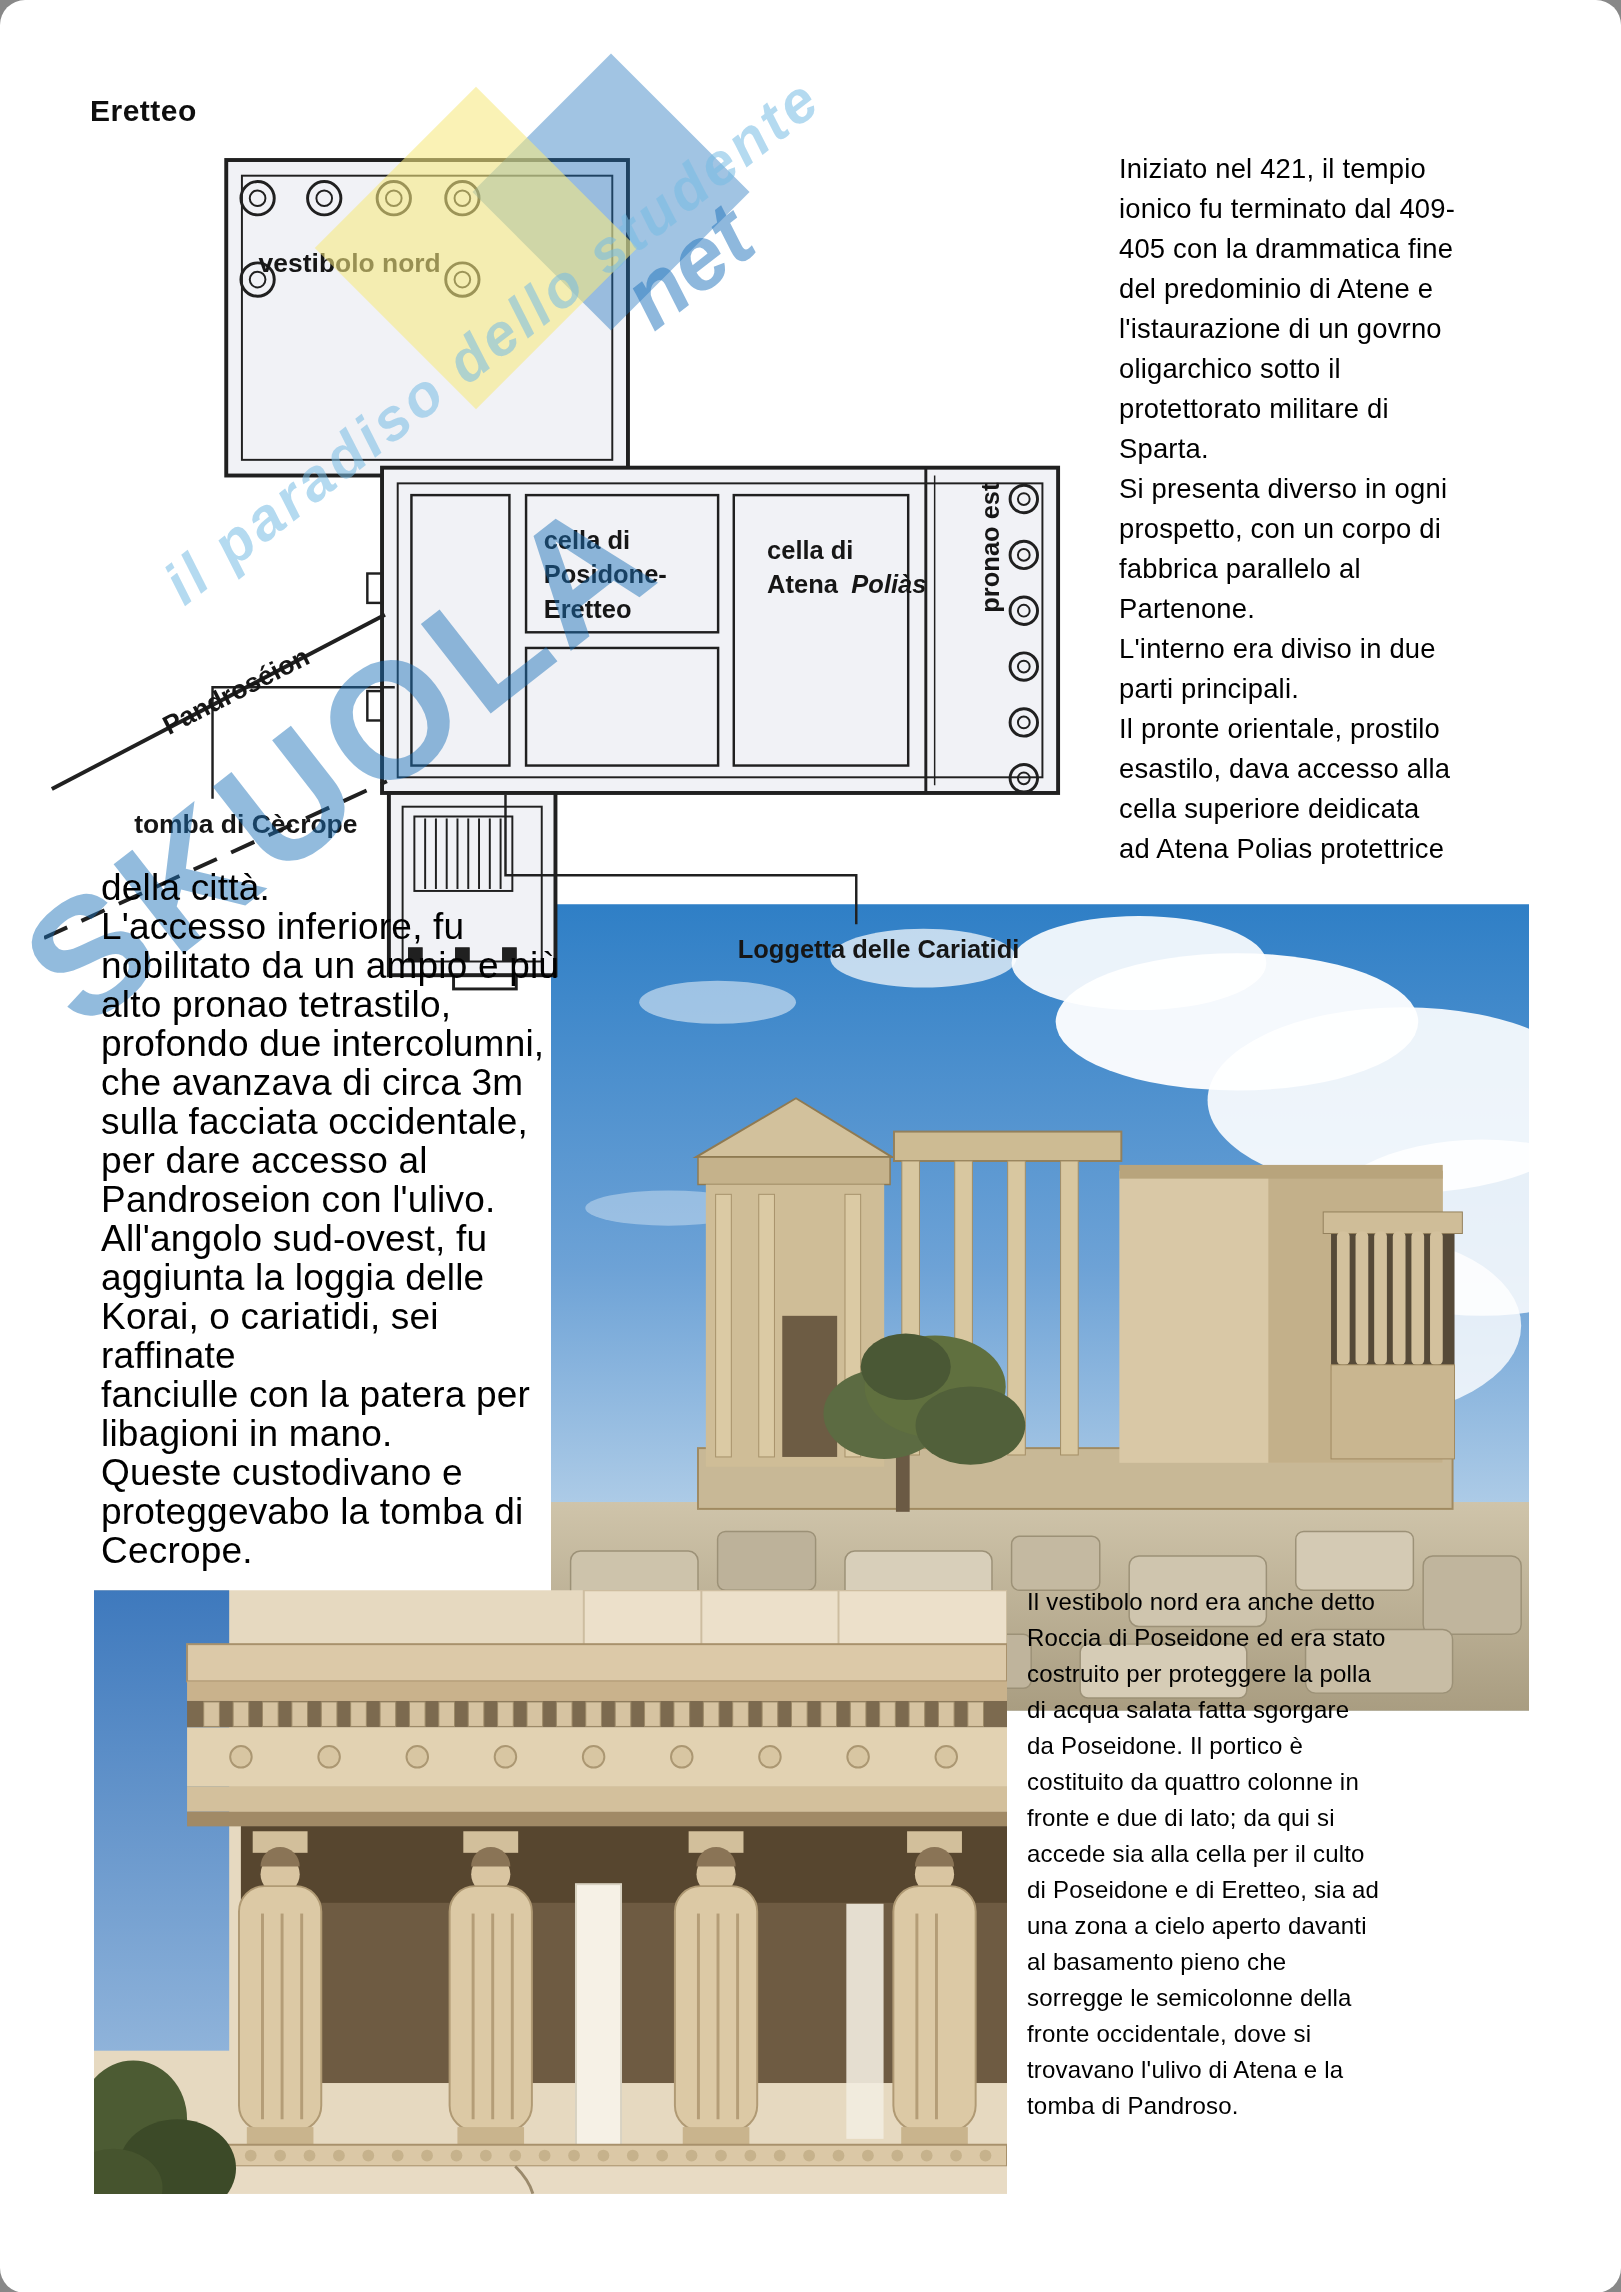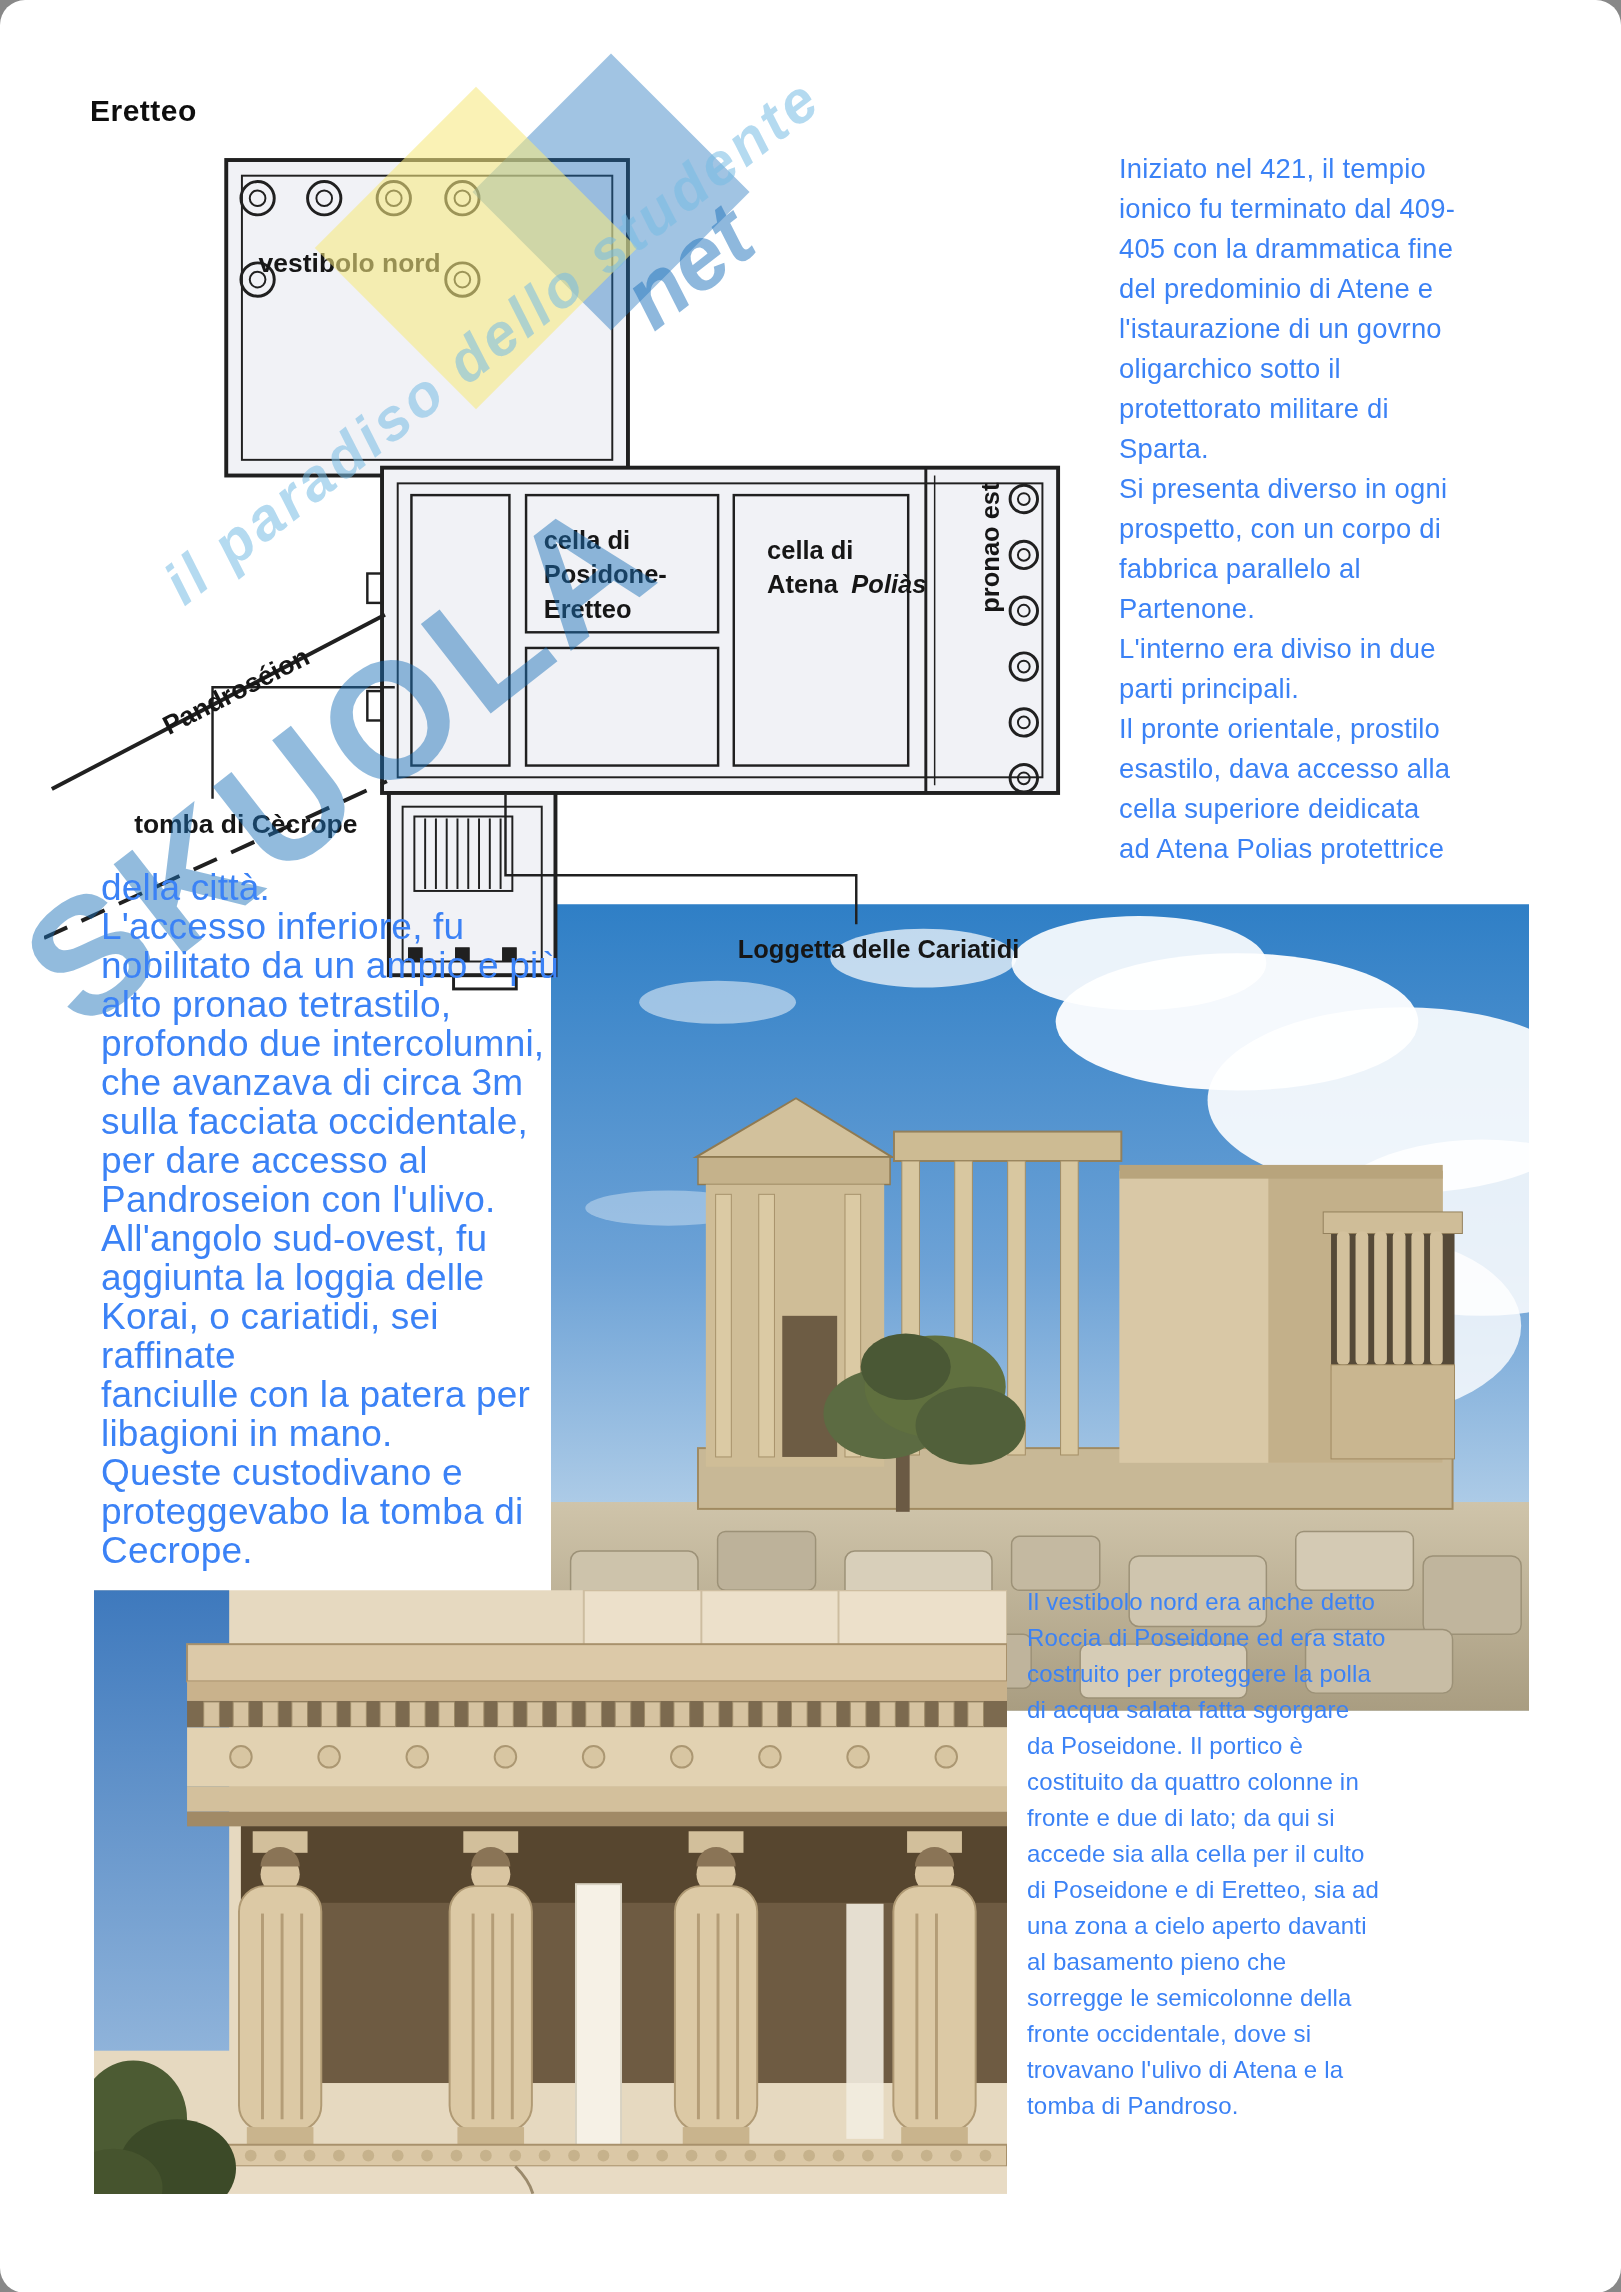"Iniziato nel 421, il tempio" .para { color: #3b82f6 -> #000000 }
